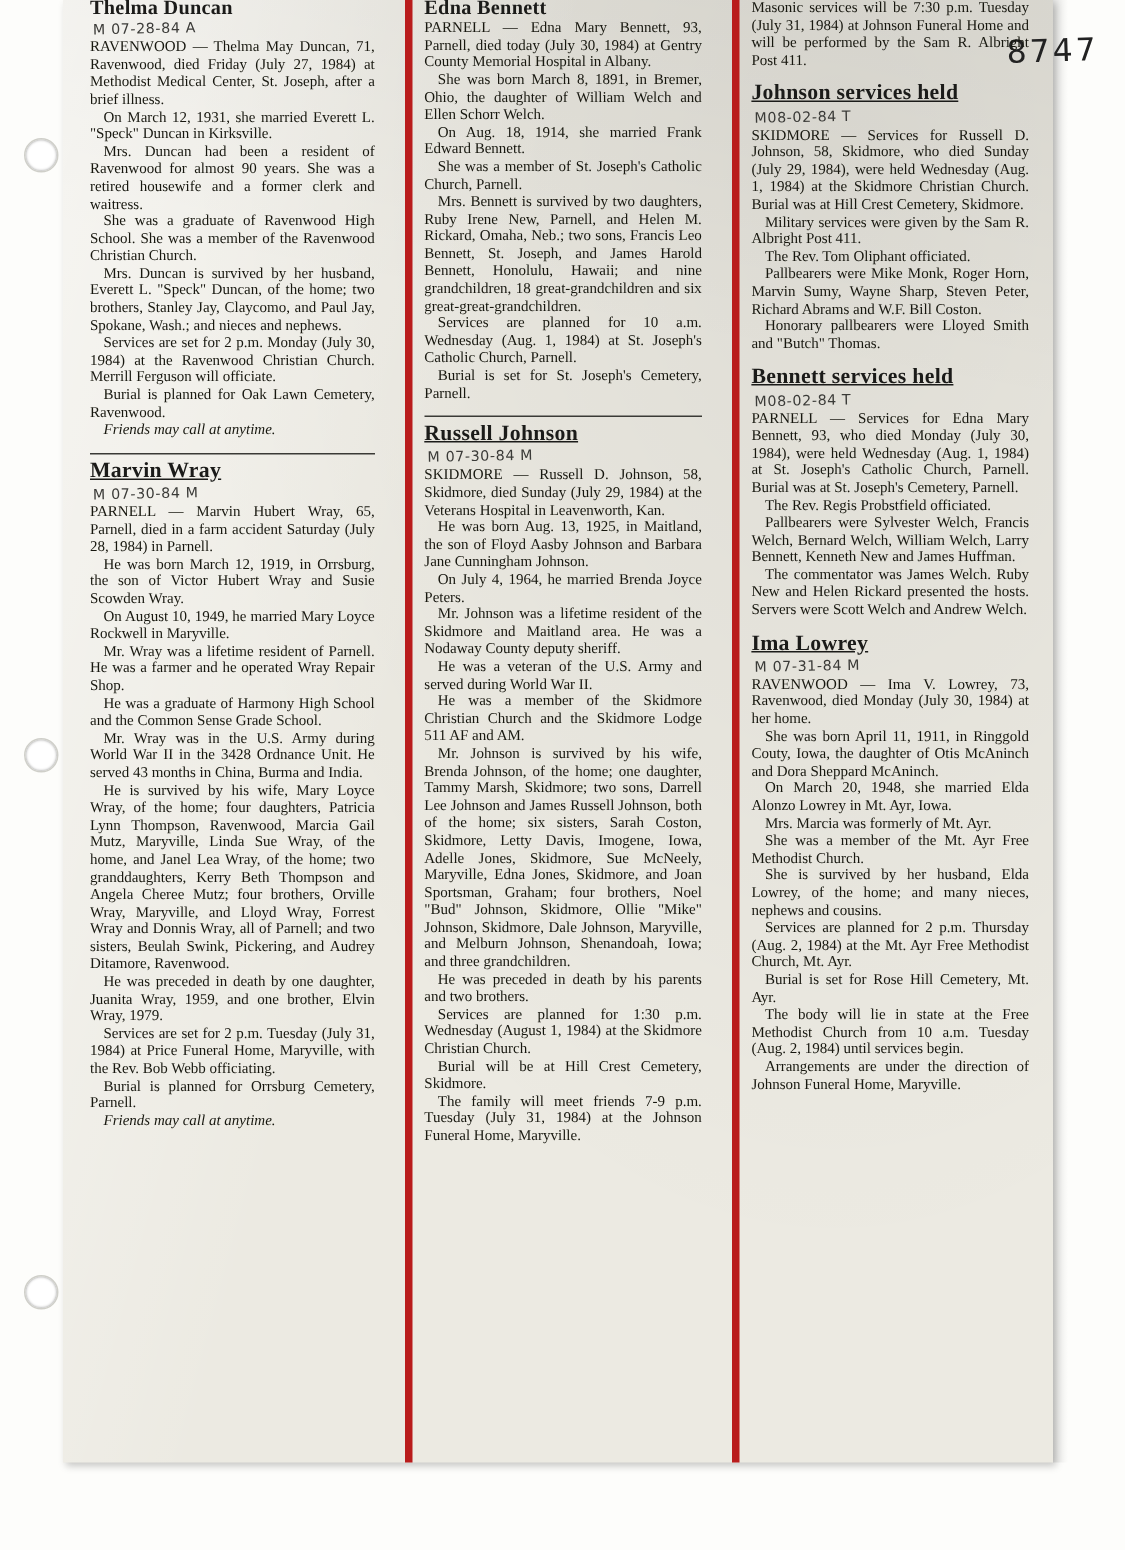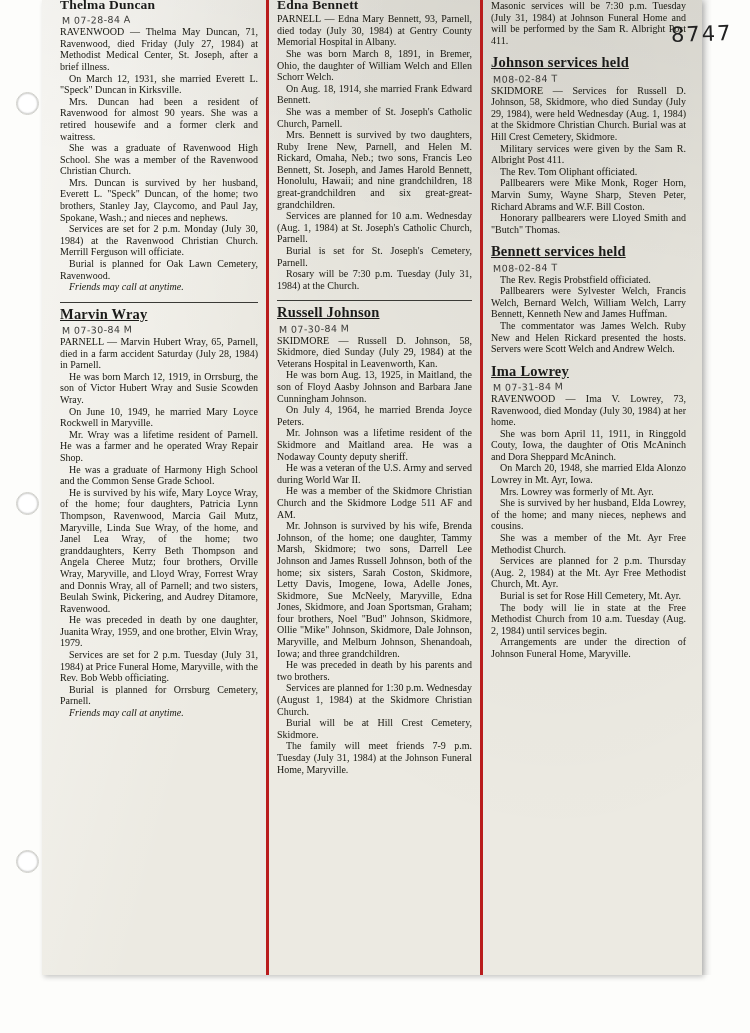"Thelma Duncan" .columns { gap: 0px -> 12px }
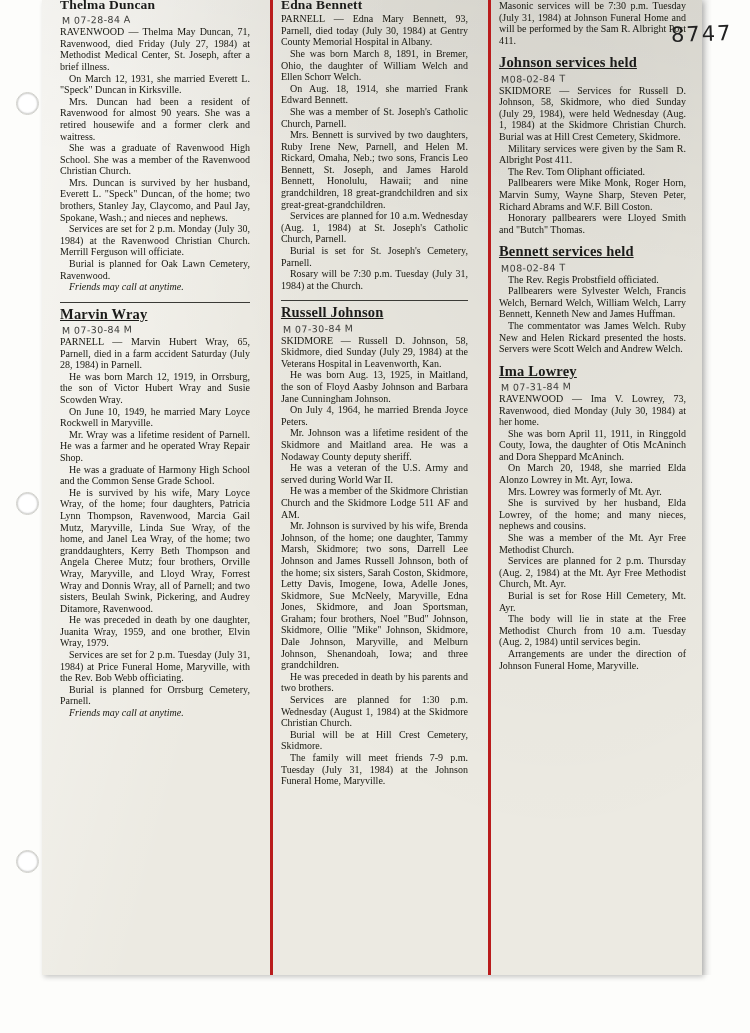"Edna Bennett" .col + .col { border-left: 3px solid #b91c1c -> 5px solid #b91c1c }
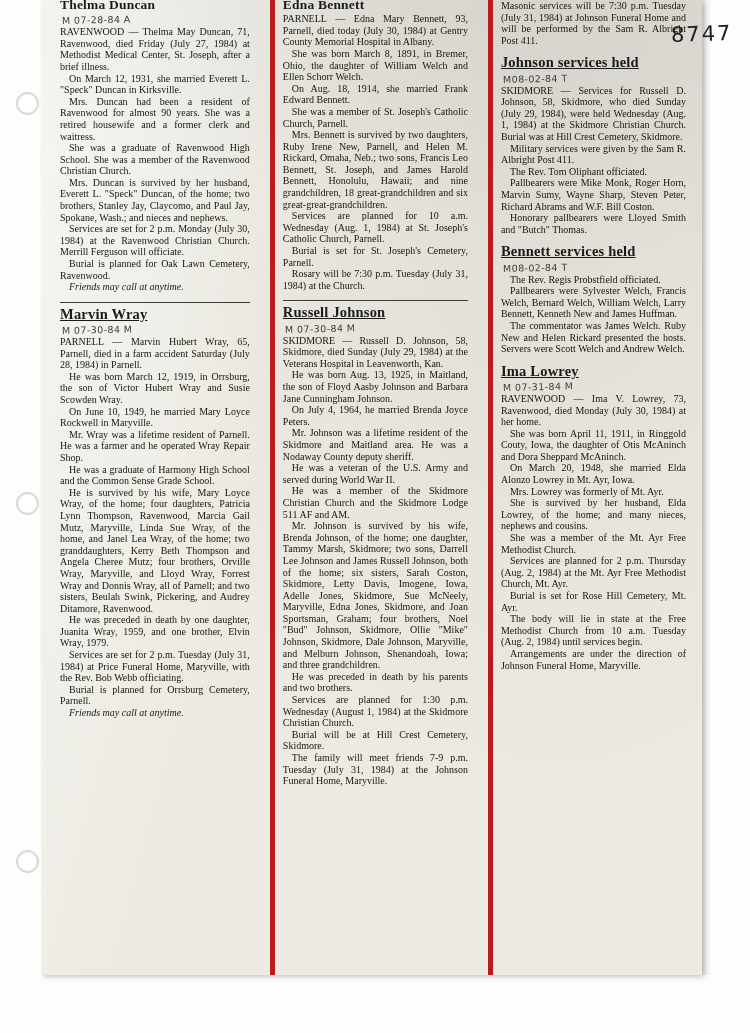"Rosary will be 7:30 p.m." p { html: <p>Rosary will be 7:30 p.m. Tuesday (July 31, 1984) at the Church.</p> -> none }
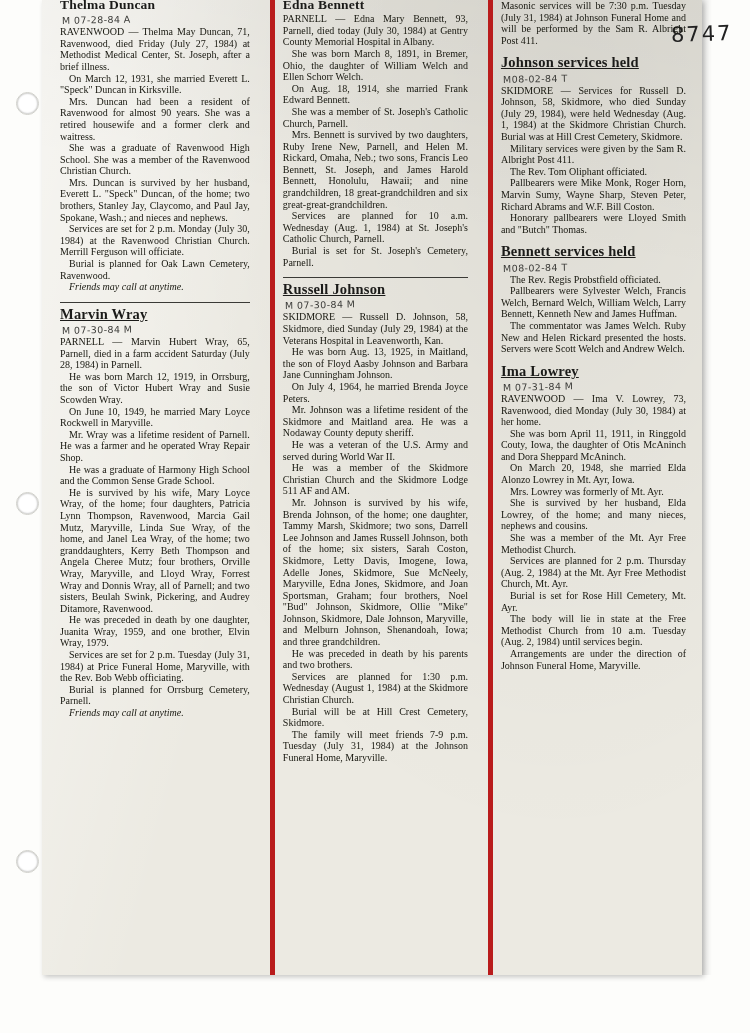"PARNELL — Services for Edna" p.noind { html: none -> <p>PARNELL — Services for Edna Mary Bennett, 93, who died Monday (July 30, 1984), were held Wednesday (Aug. 1, 1984) at St. Joseph's Catholic Church, Parnell. Burial was at St. Joseph's Cemetery, Parnell.</p> }
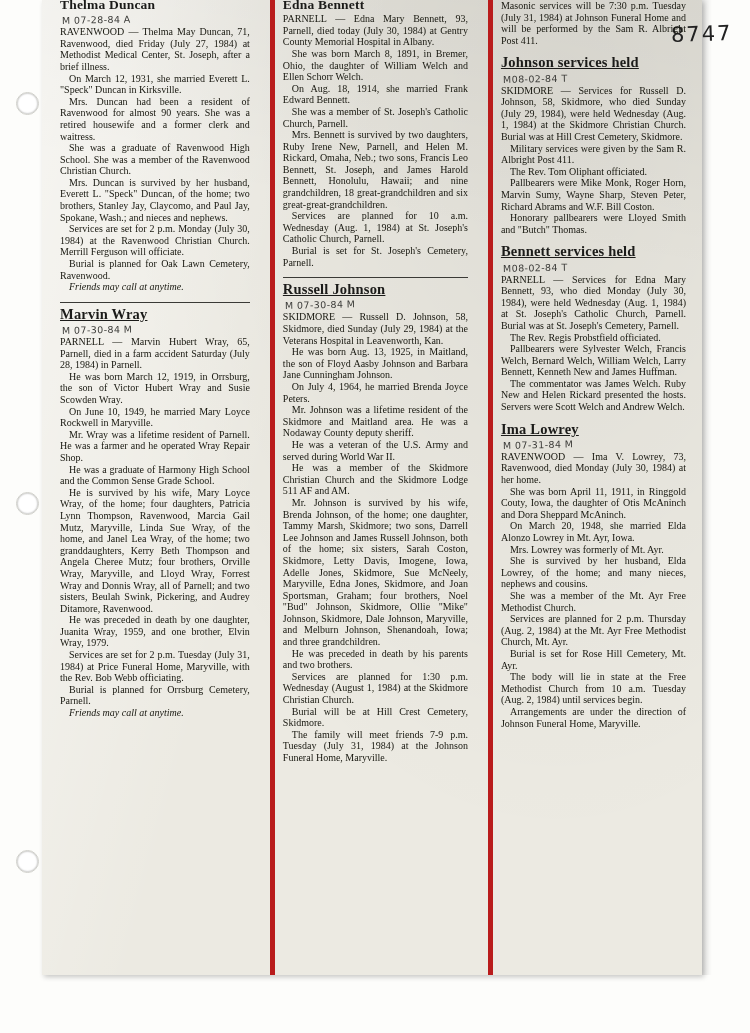"On June 10, 1949, he" p { text: June -> August }
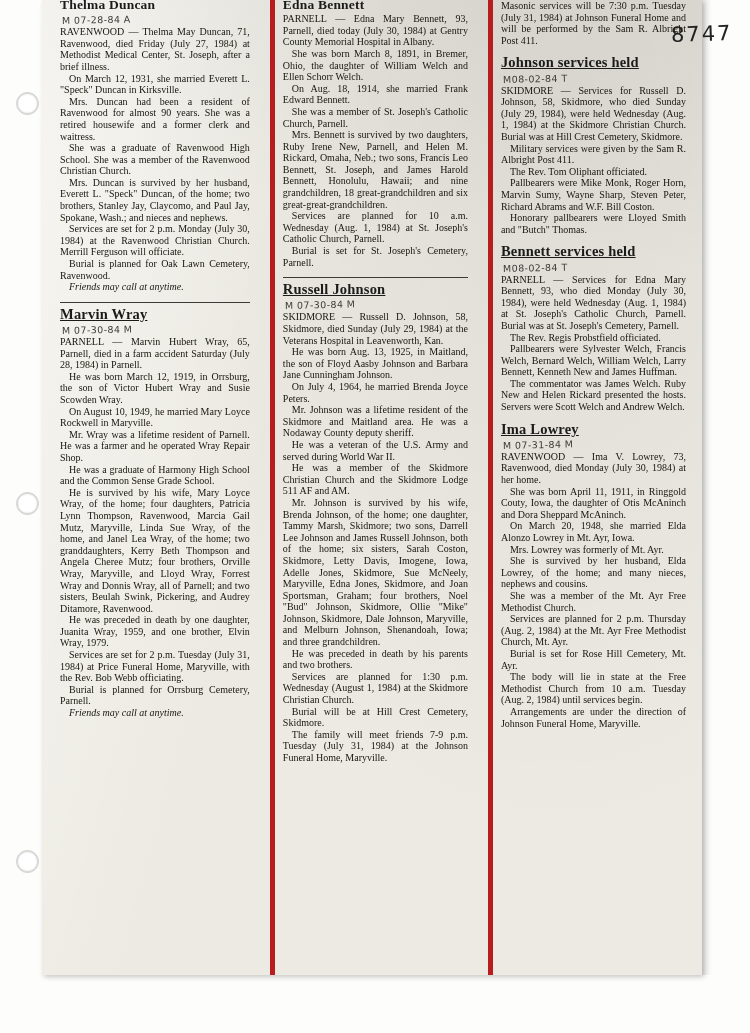"Mr. Wray was in the" p { html: none -> <p>Mr. Wray was in the U.S. Army during World War II in the 3428 Ordnance Unit. He served 43 months in China, Burma and India.</p> }
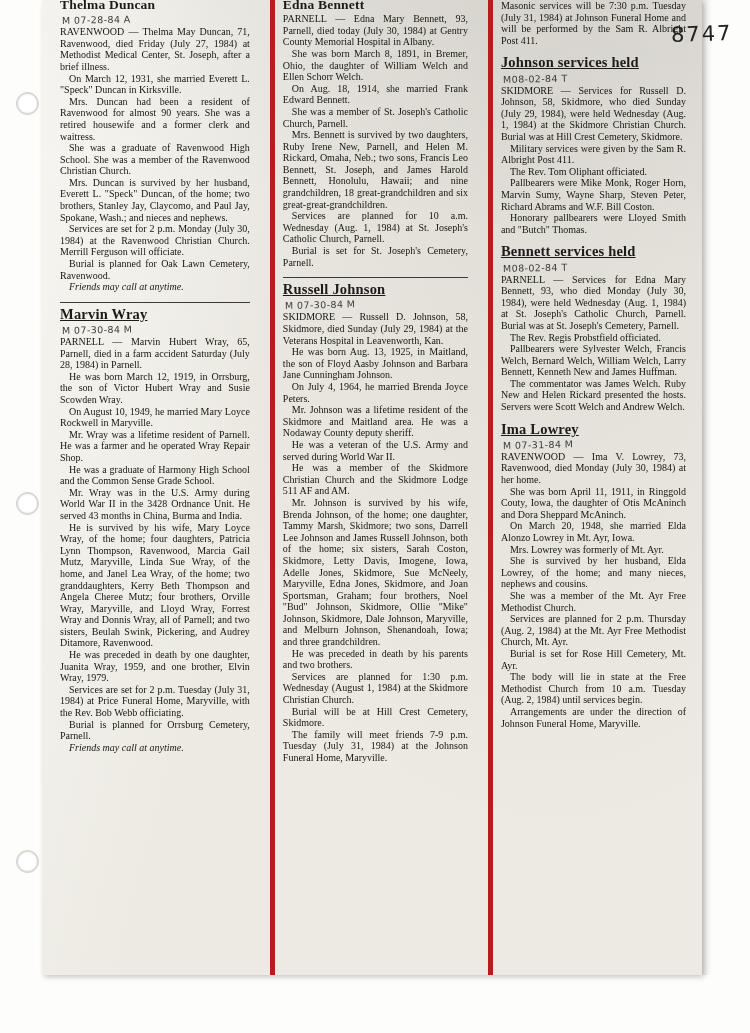"Mrs. Lowrey was formerly of" p { text: Lowrey -> Marcia }
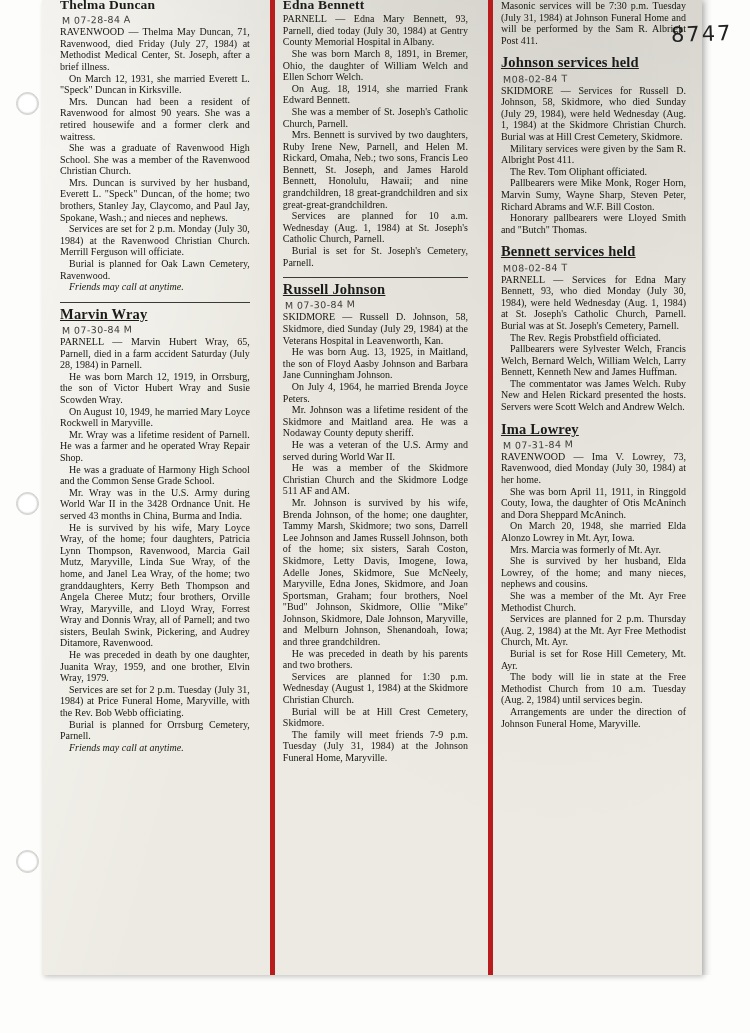"She is survived by her" p { order: before "She was a member of the" -> after "She was a member of the" }
